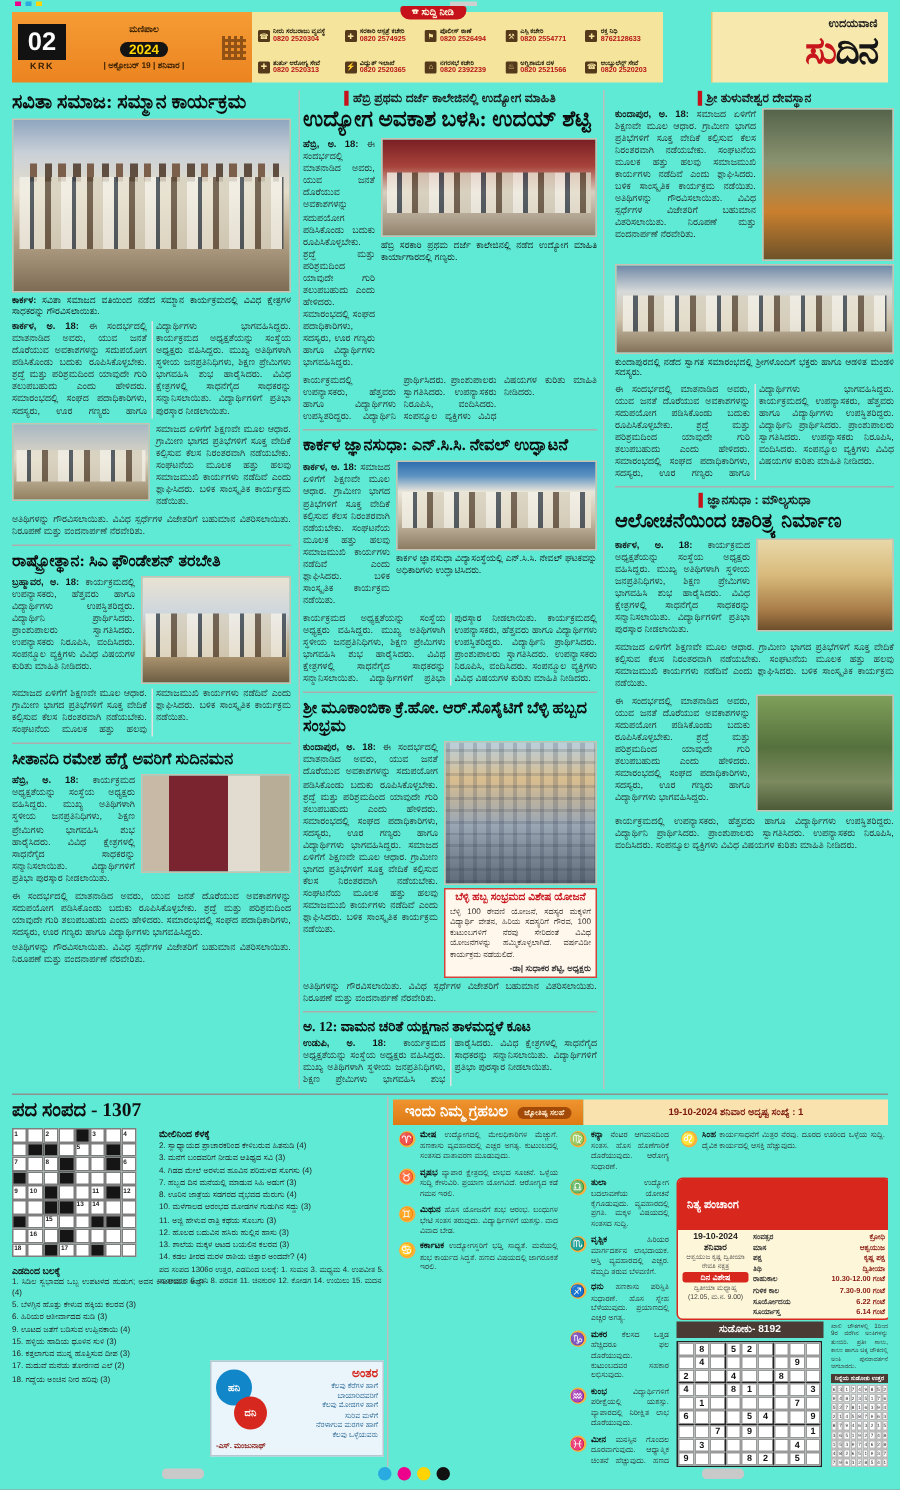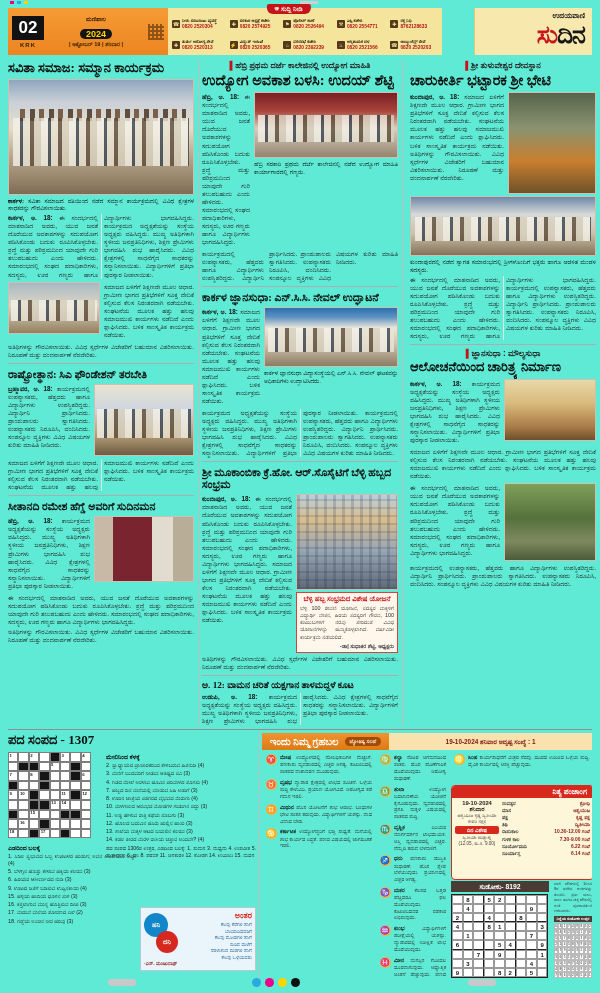"ಚಾರುಕೀರ್ತಿ ಭಟ್ಟಾರಕ ಶ್ರೀ ಭೇಟಿ" h2.hl { html: <h2>ಚಾರುಕೀರ್ತಿ ಭಟ್ಟಾರಕ ಶ್ರೀ ಭೇಟಿ</h2> -> none }
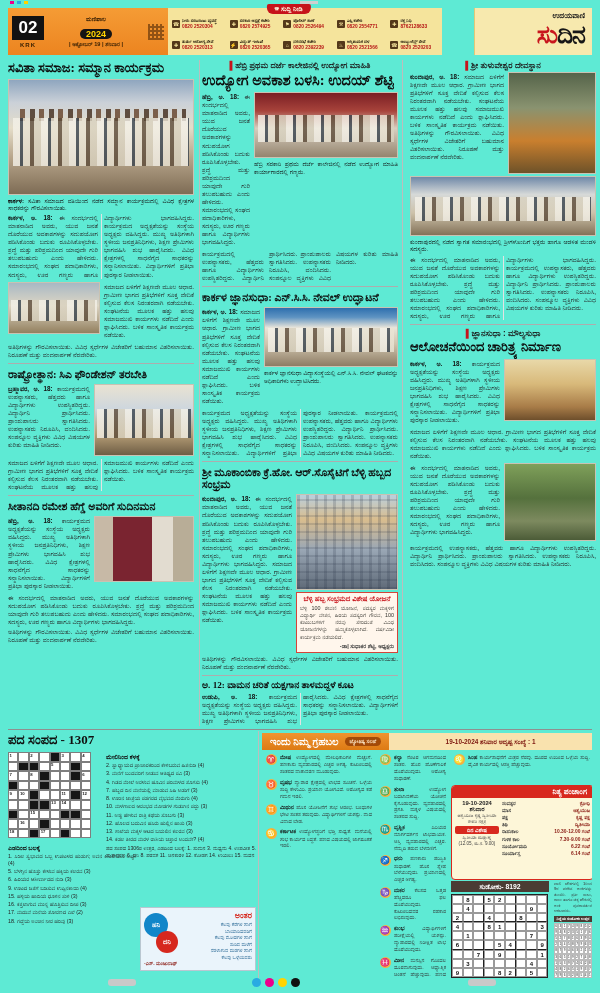"ನಿತ್ಯ ಪಂಚಾಂಗ" .pa-hd { padding: 1px 6px -> 12px 6px; text-align: right -> left }
